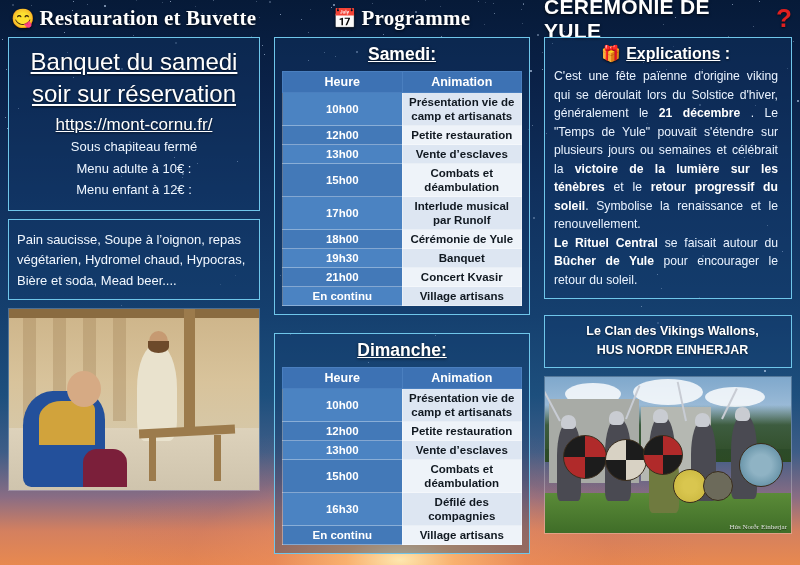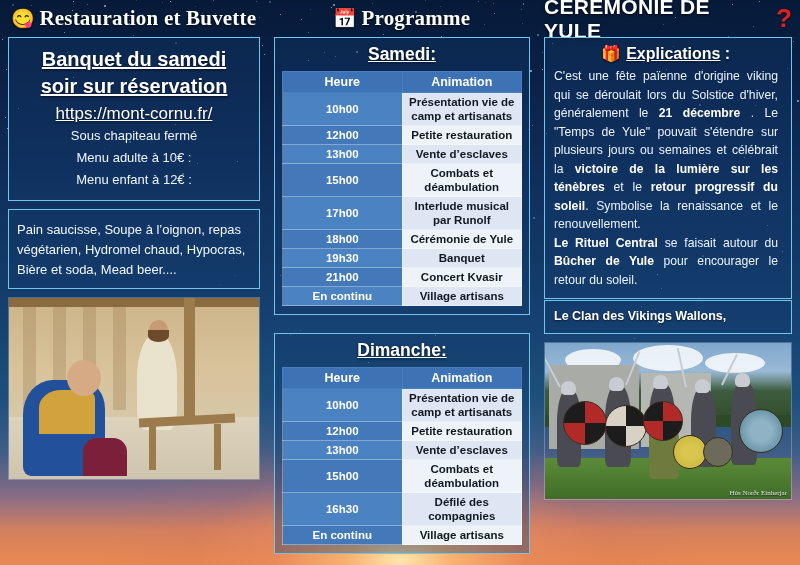"Banquet du samedi" .banquet-title { font-size: 20px -> 24px; font-weight: bold -> normal }
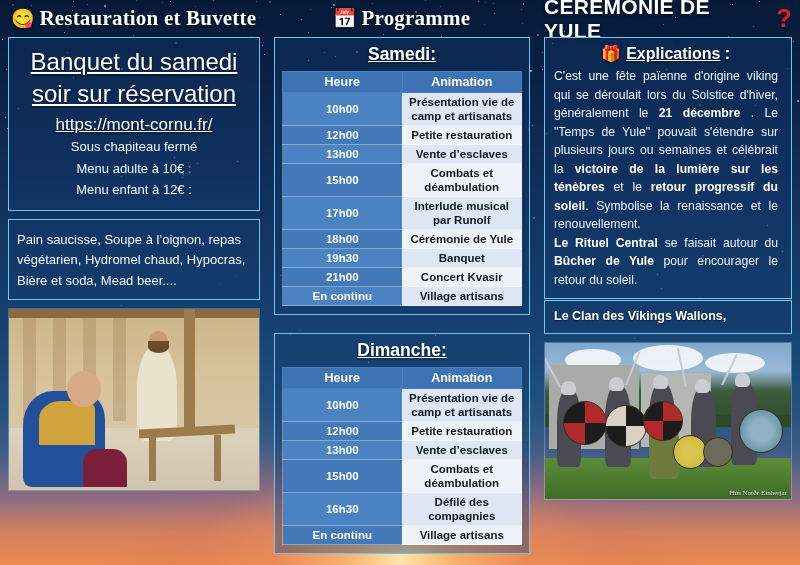"Le Clan des Vikings Wallons," .panel-clan { margin-top: 1px -> 16px; padding: 6px 9px 7px 9px -> 6px 9px 7px 18px; text-align: none -> center }
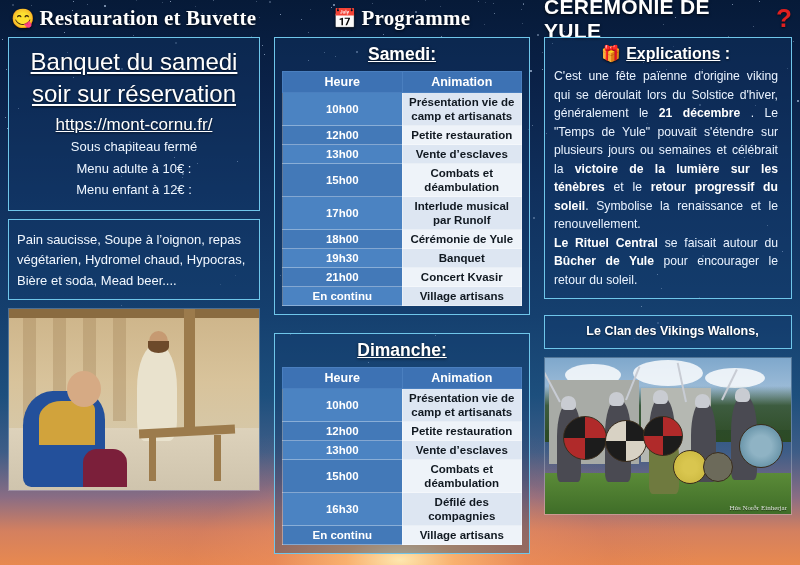"HUS NORDR EINHERJAR" div { html: none -> <div>HUS NORDR EINHERJAR</div> }
